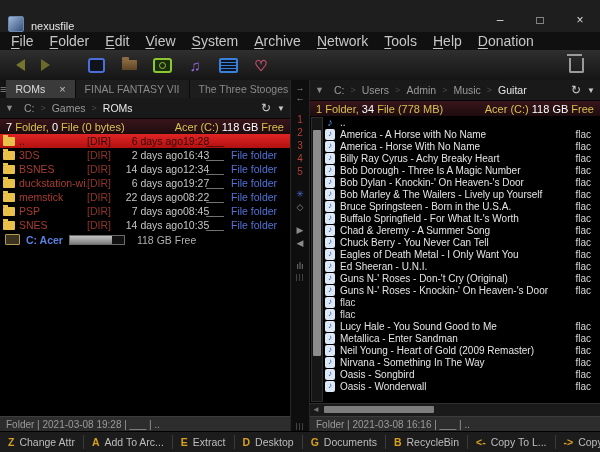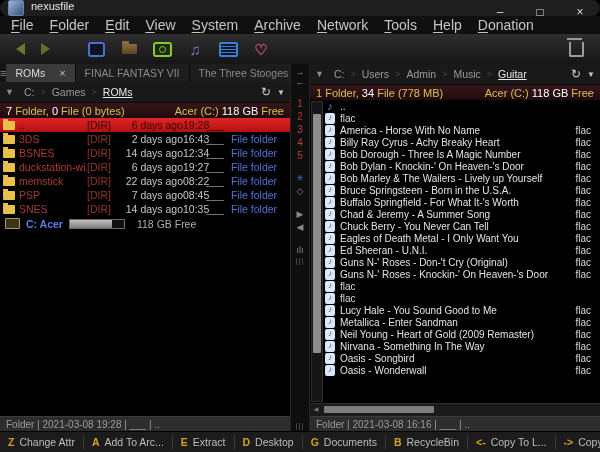"nexusfile" .titlebar { align-items: flex-start -> flex-end; border-radius: 9px -> none; height: 16px -> 32px }
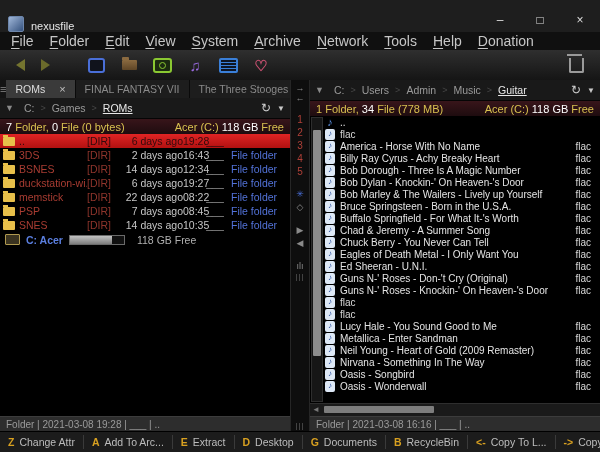"Guitar" .crumb.current { text-decoration: underline -> none }
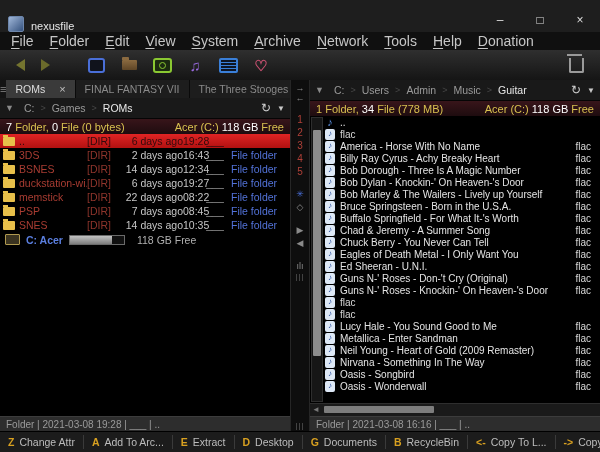"America - A Horse with" span.r-name { html: none -> <span>America - A Horse with No Name</span> }
